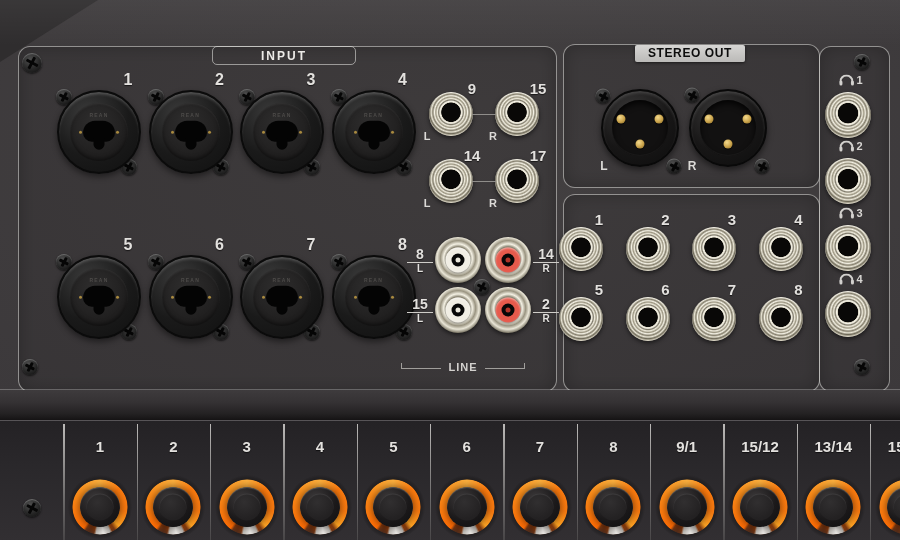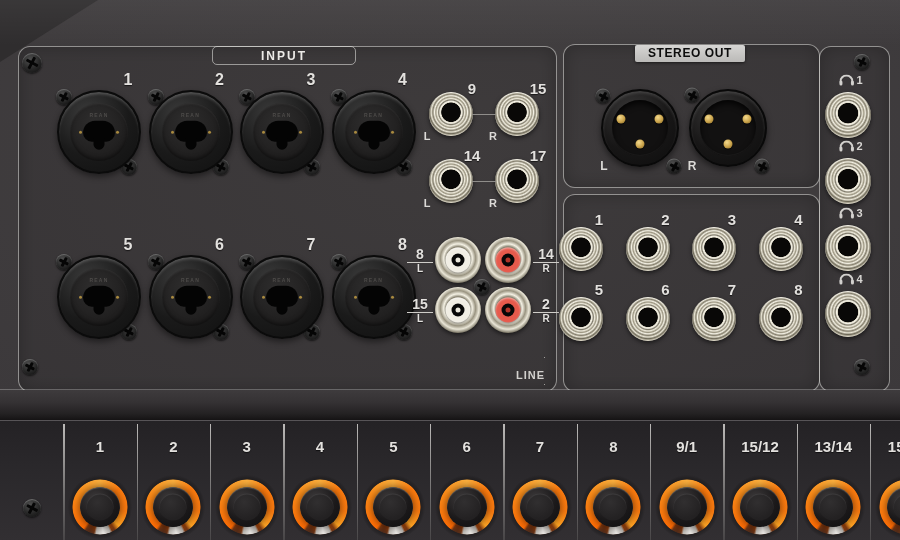"LINE" div.bracket { flex-direction: column -> none; left: 421px -> 401px }
